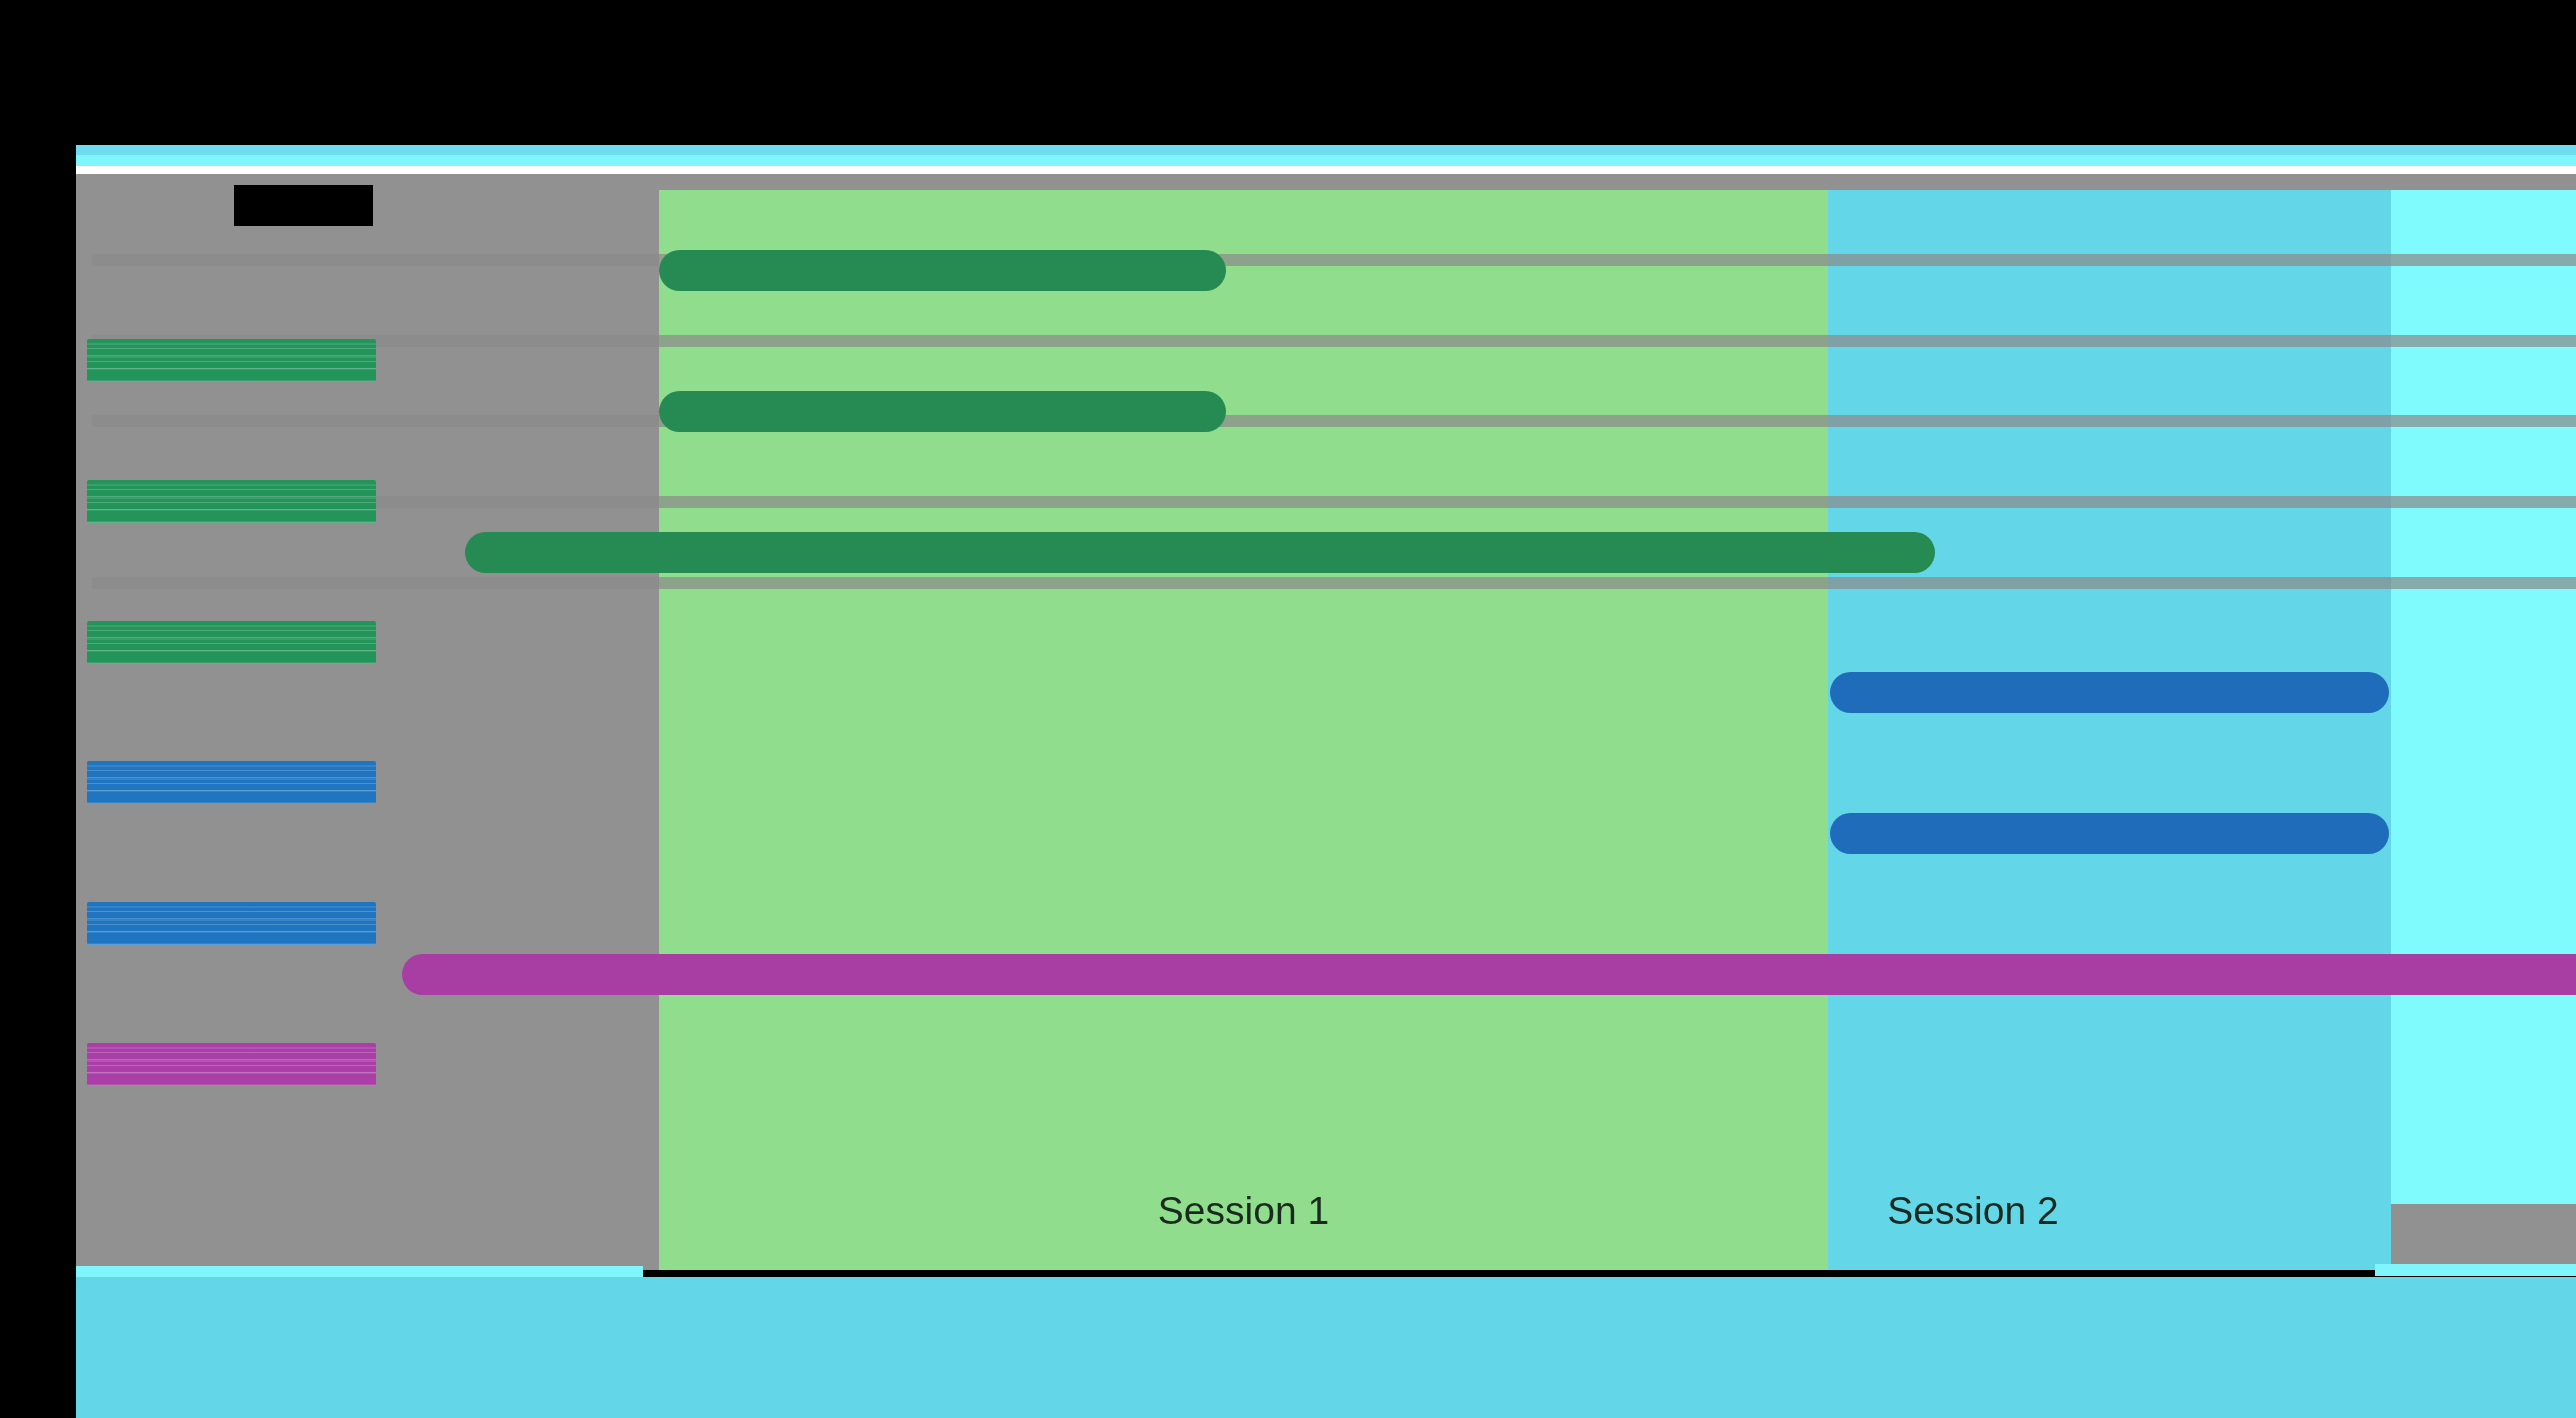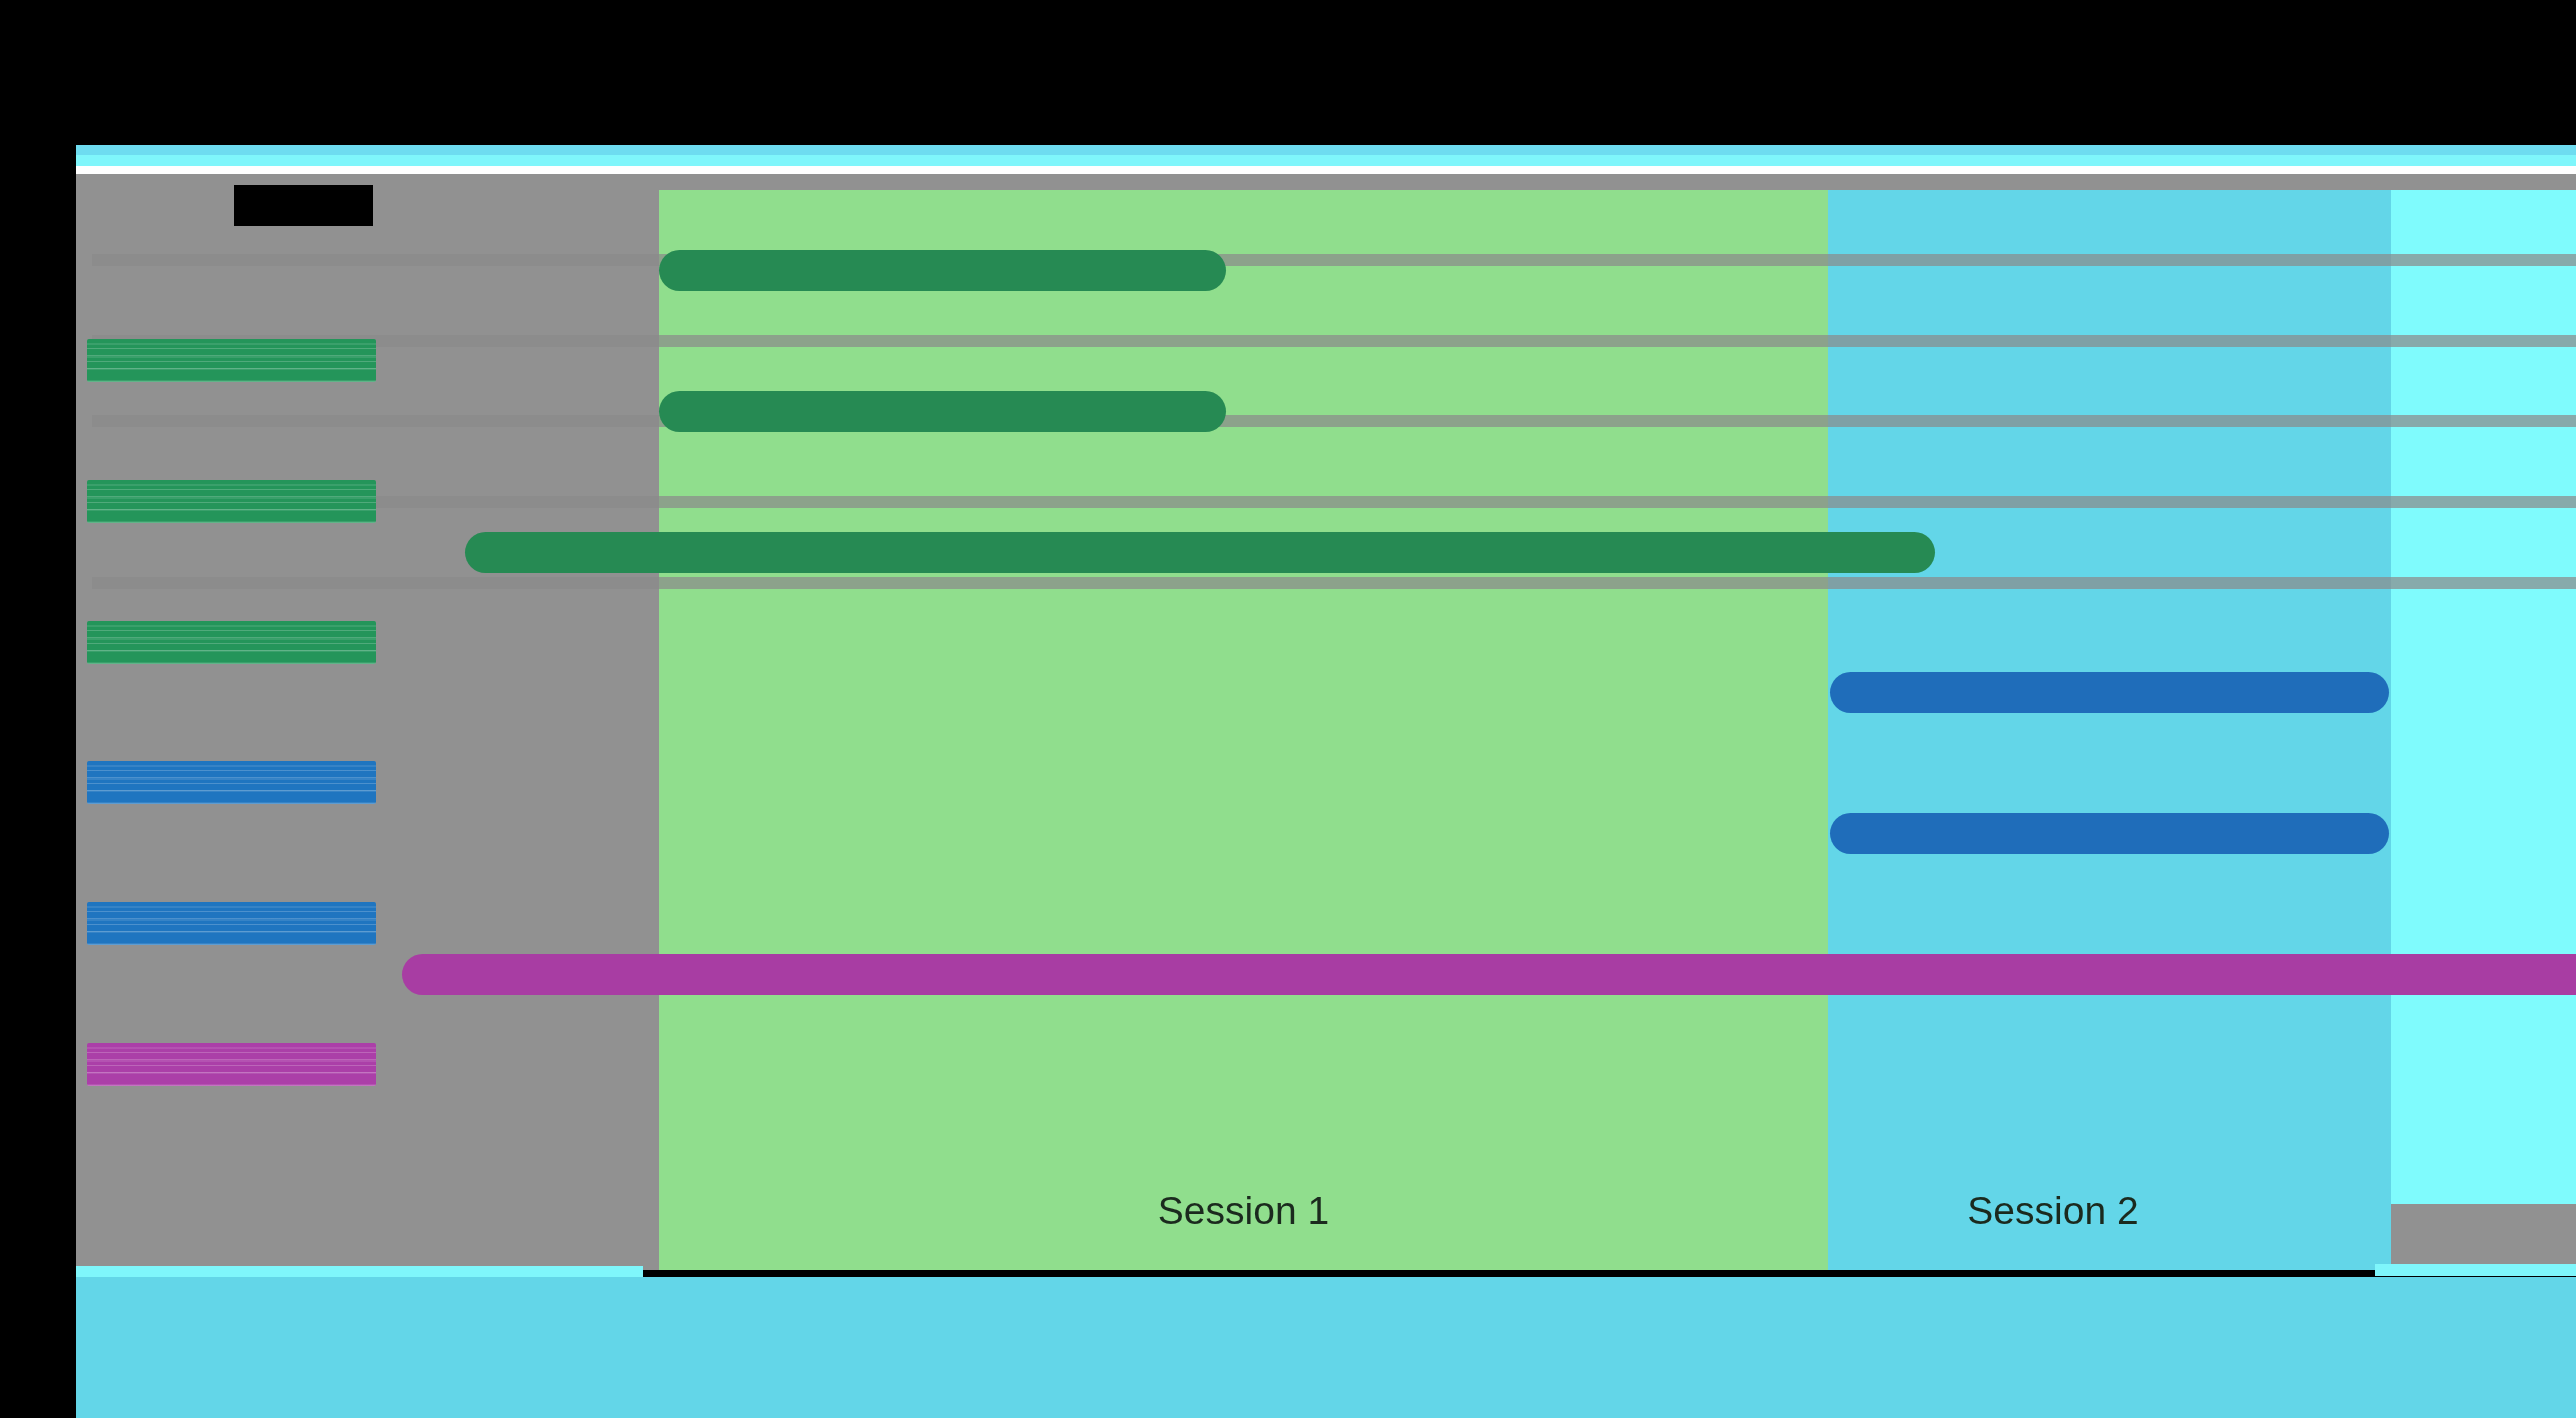"Session 2" div.session-text { left: 1736px -> 1656px }
